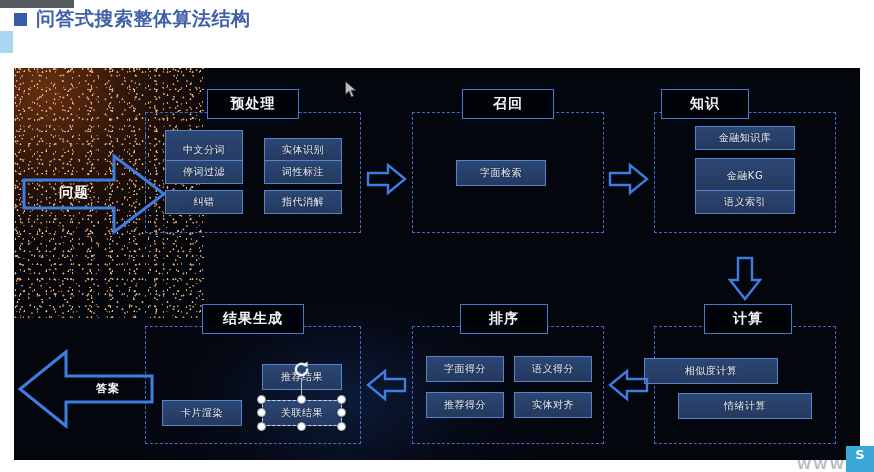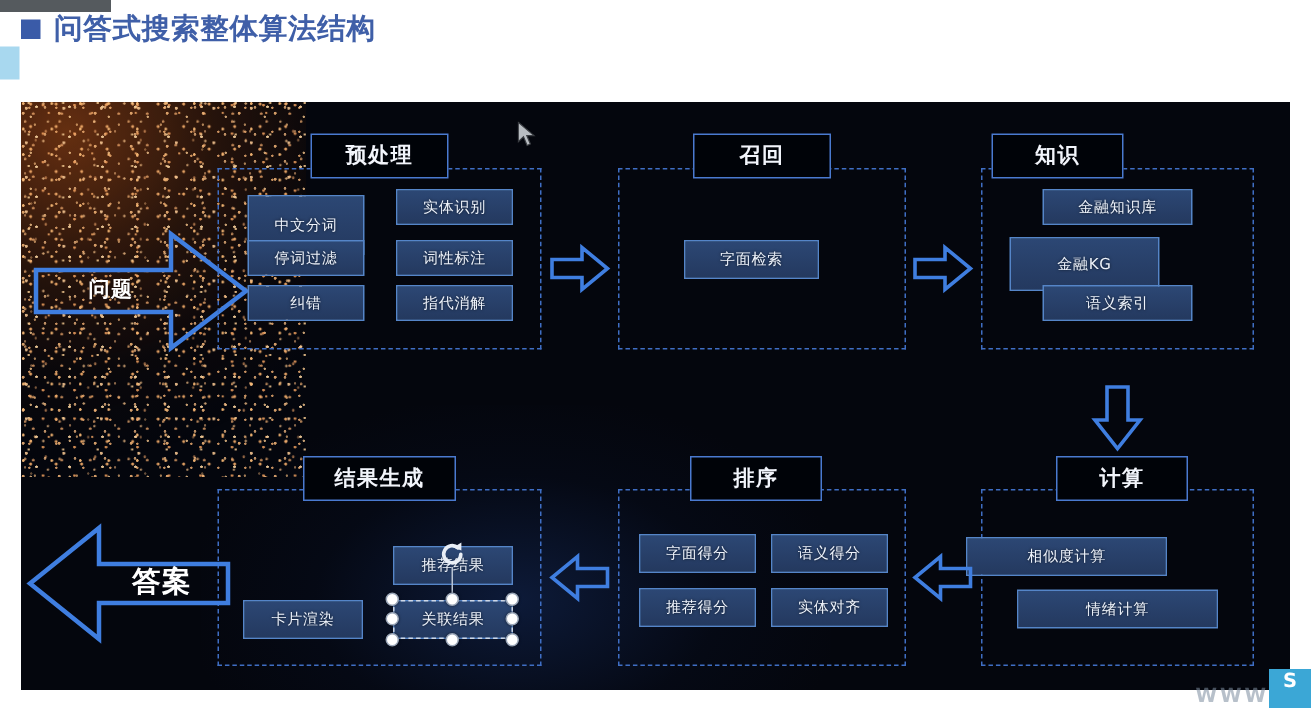"实体识别" div.node { top: 58px -> 70px }
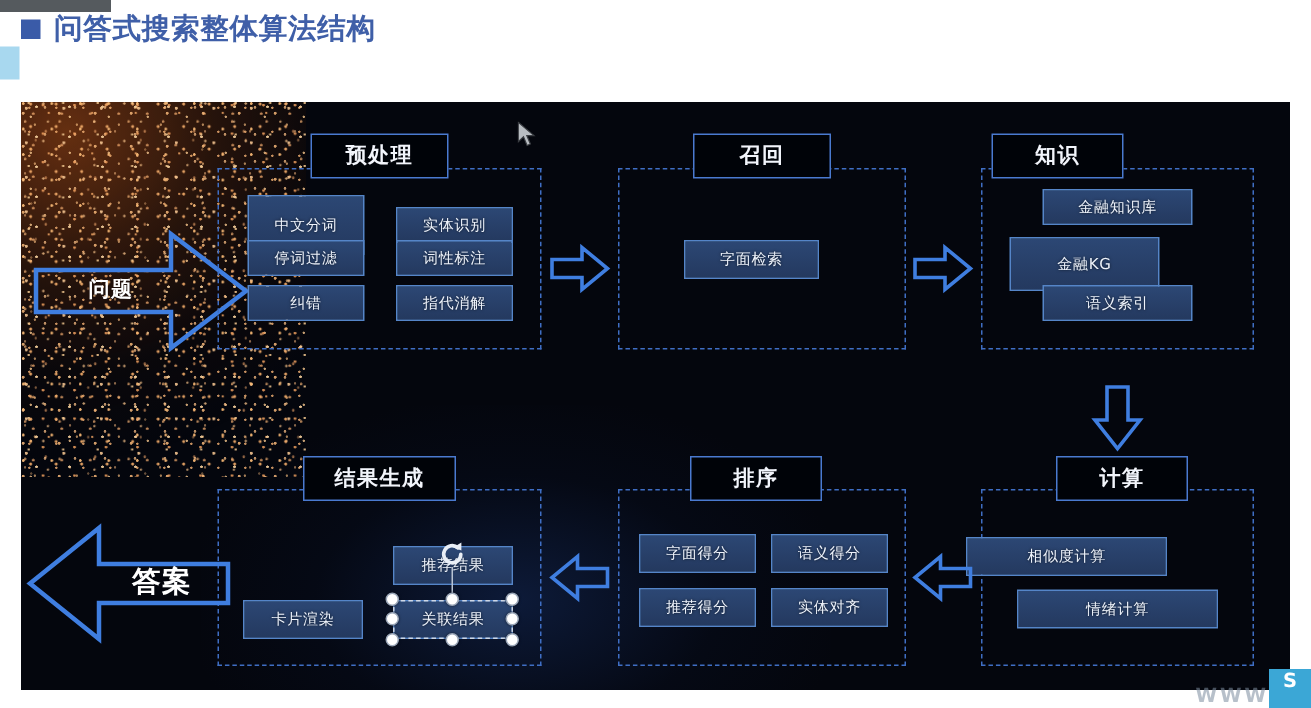"金融KG" div.node { left: 659px -> 681px }
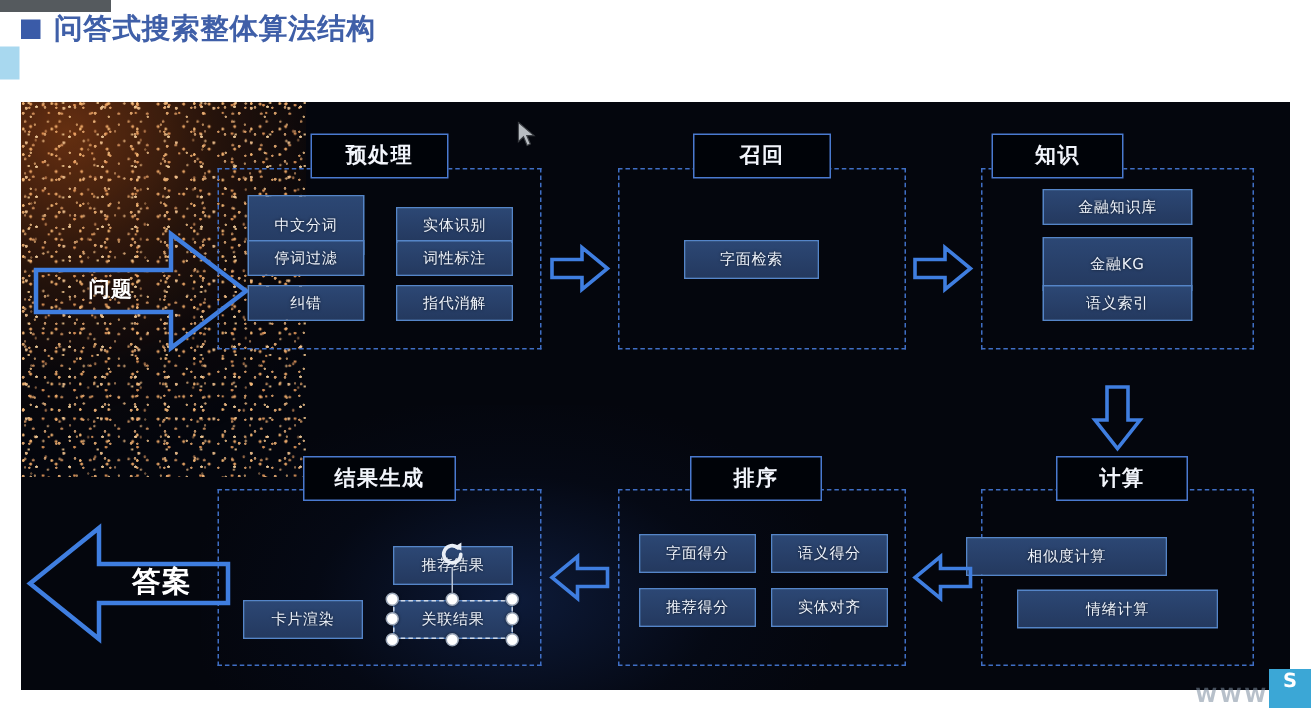"答案" div { font-size: 19px -> 11px }
